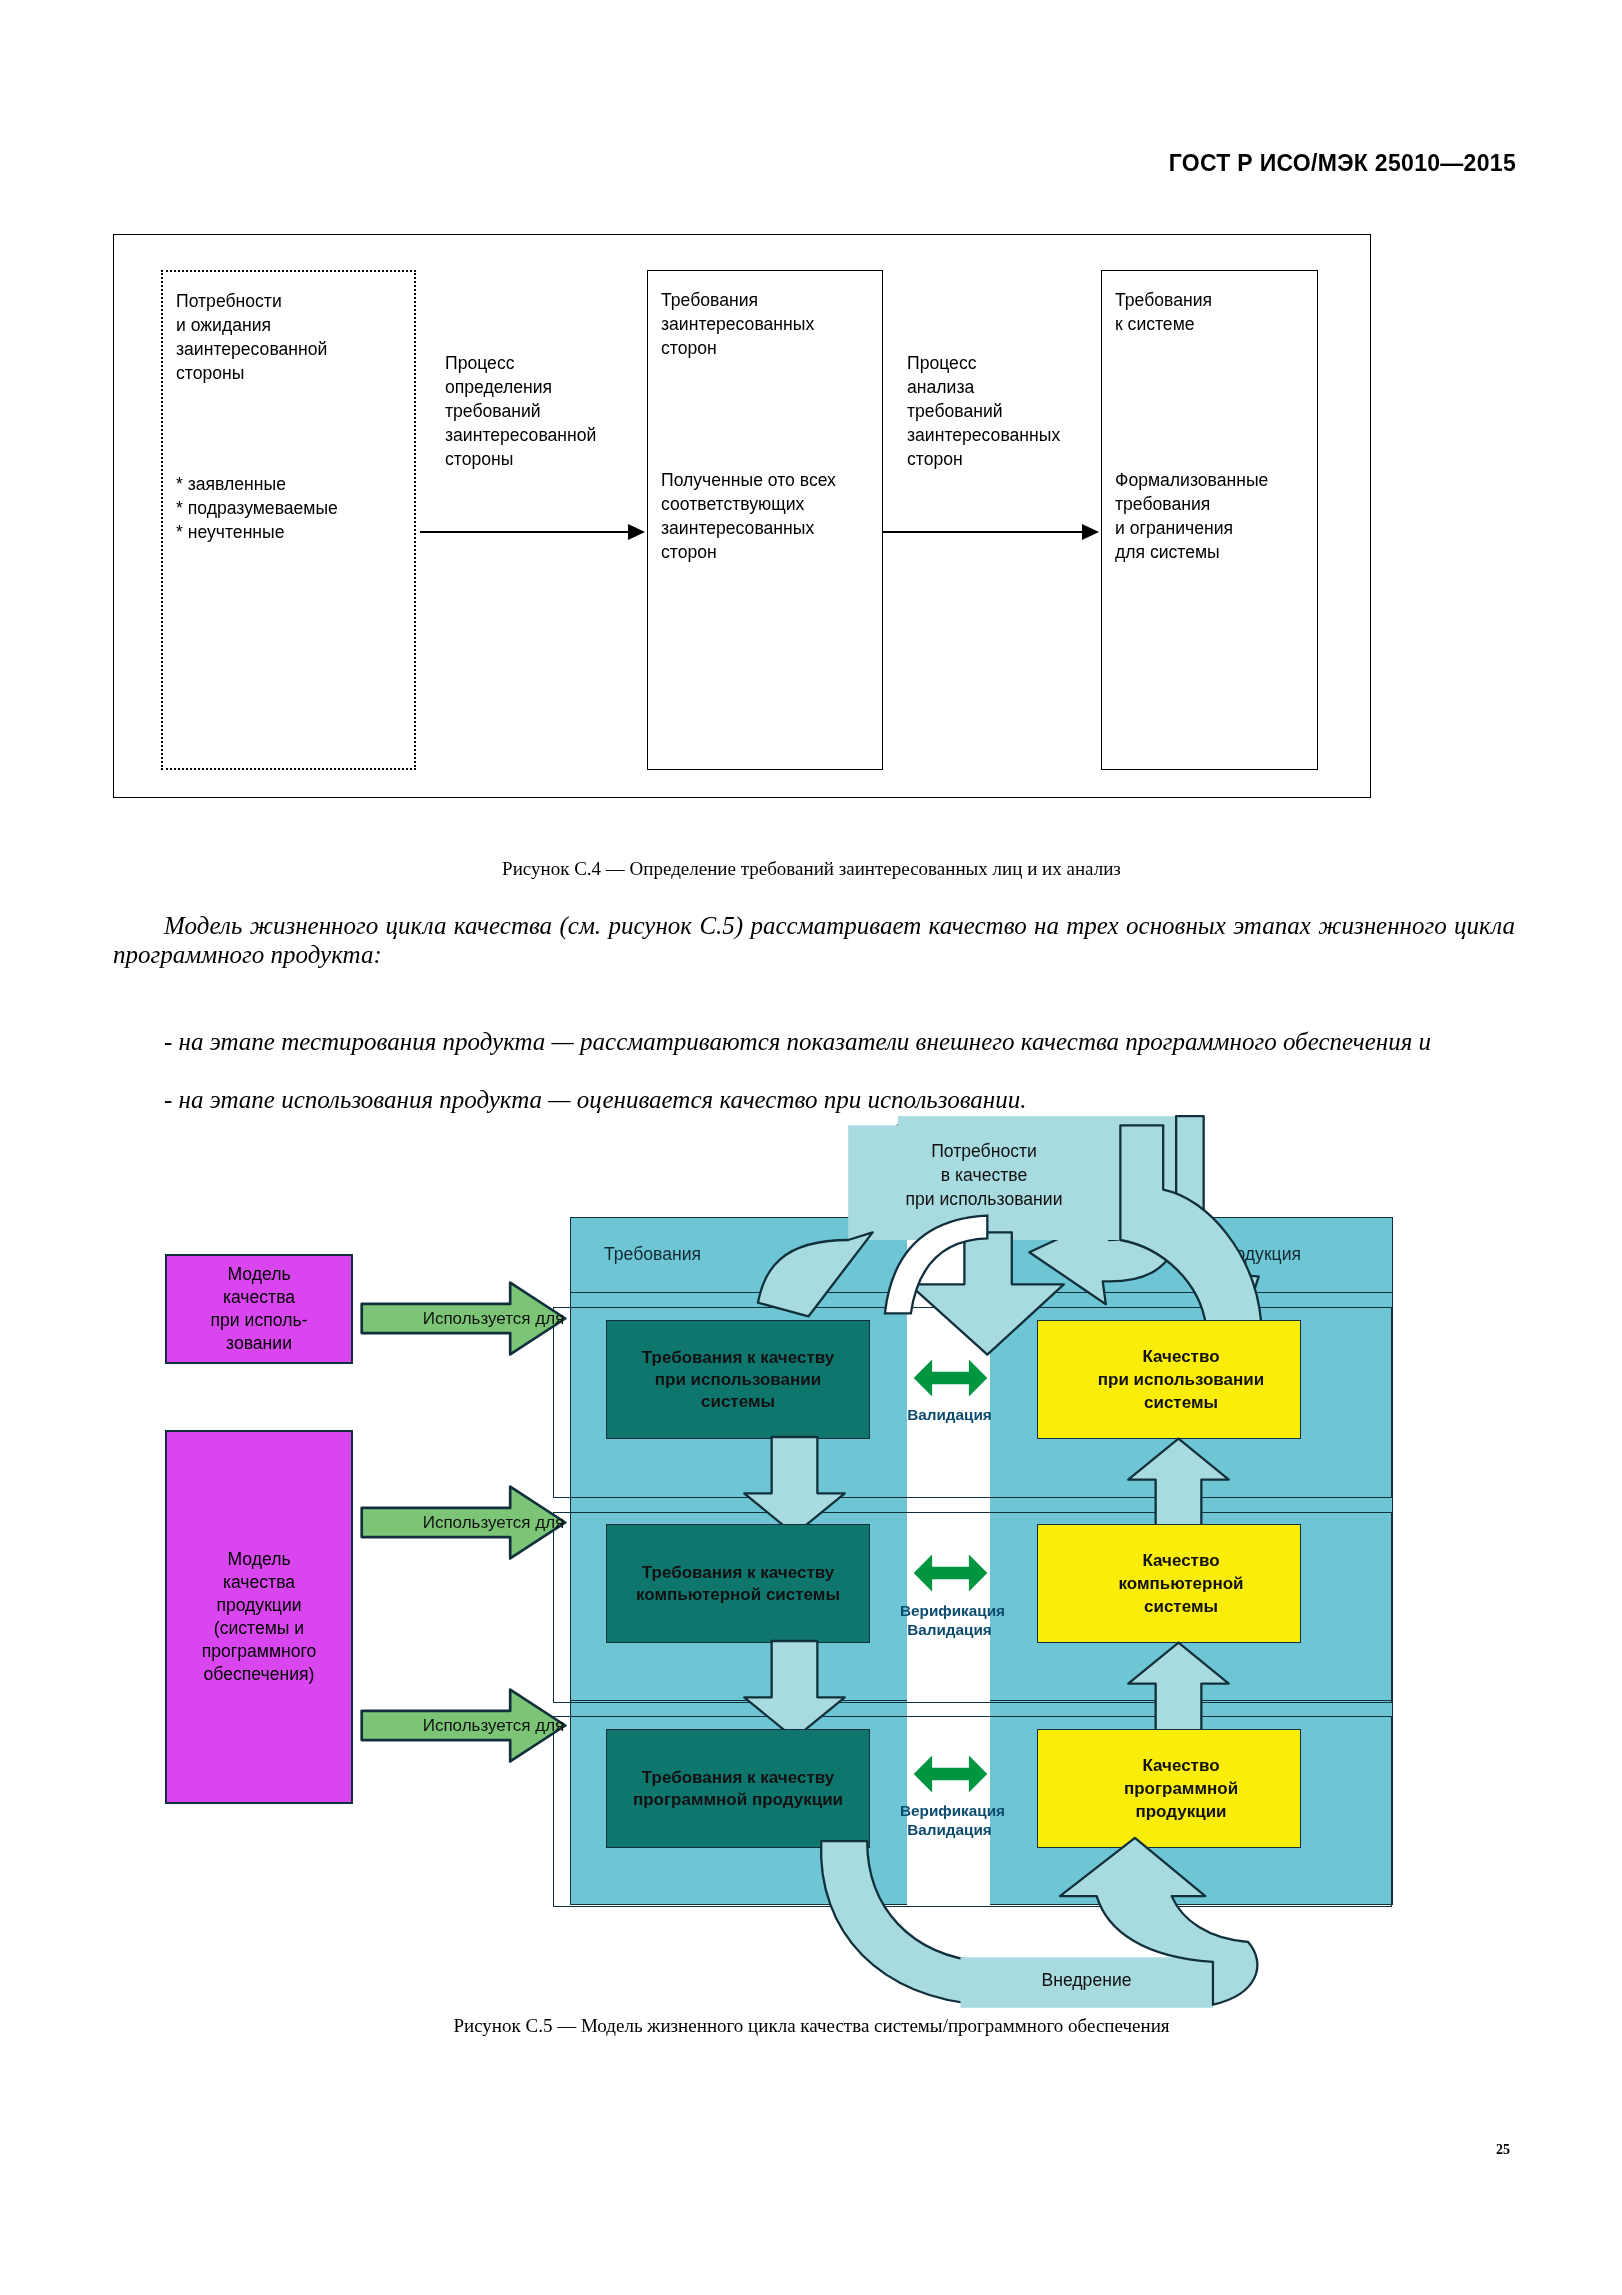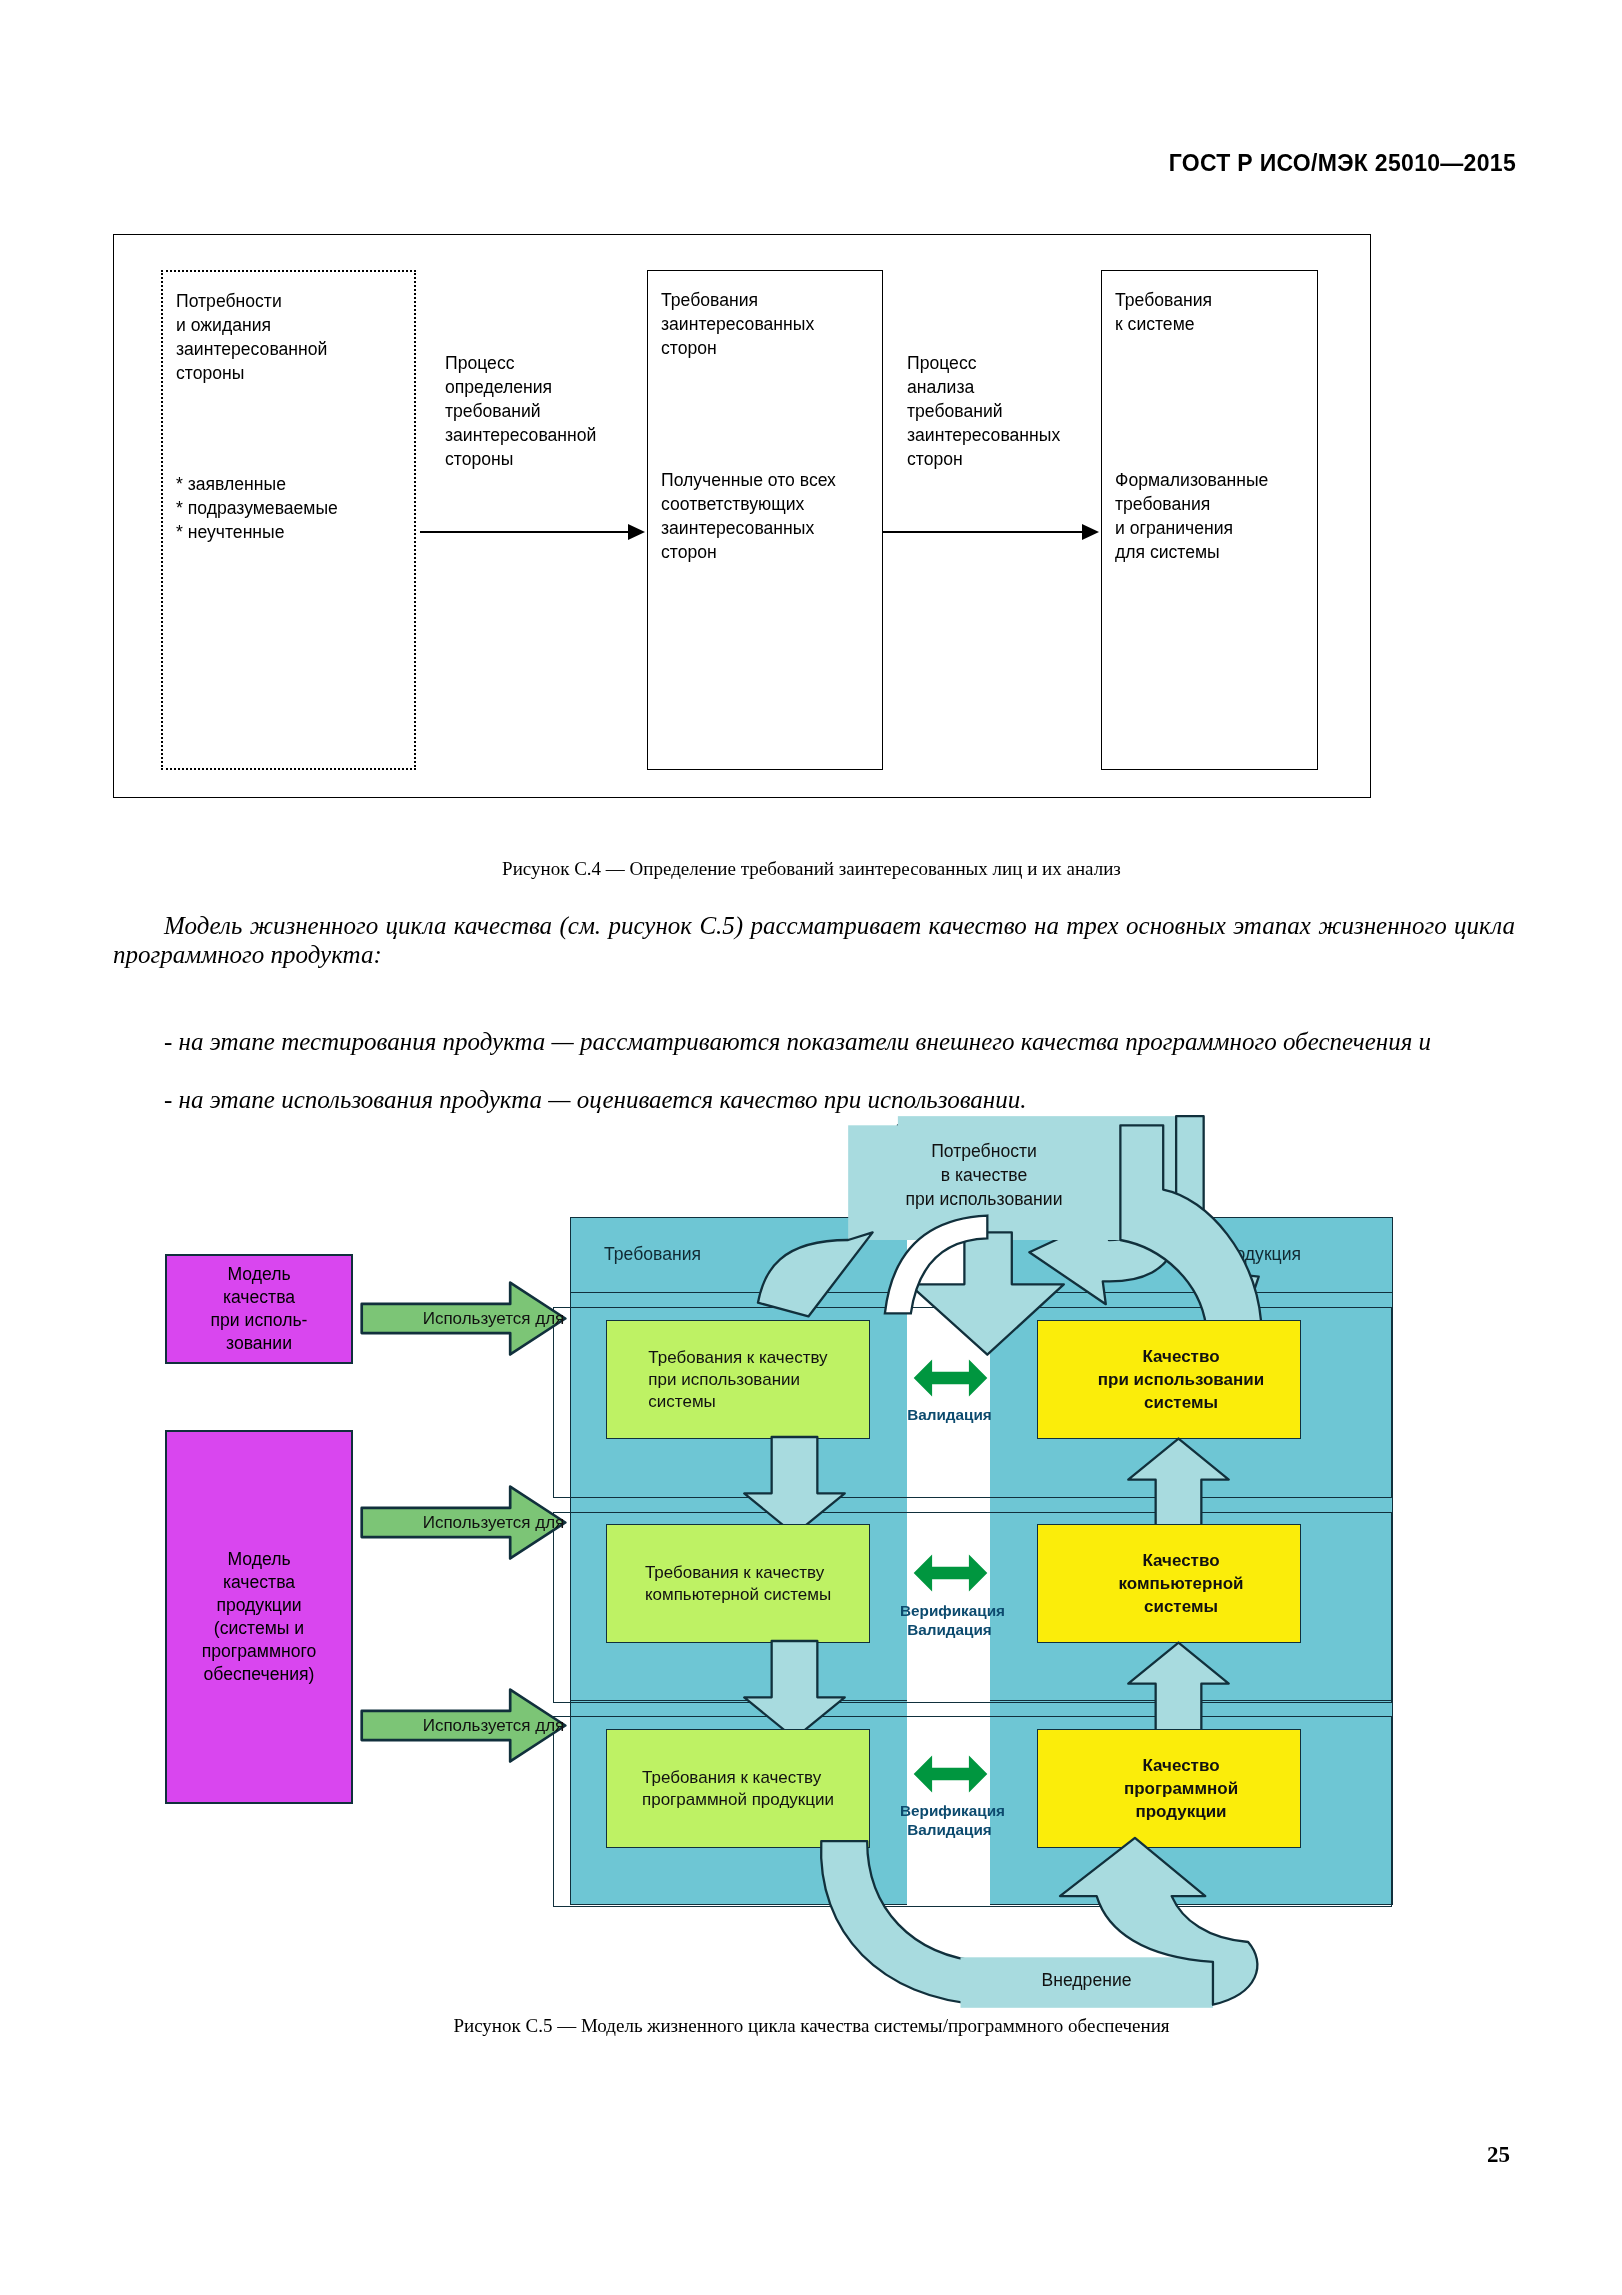"Требования к качеству" .orangebox { background: #bef264 -> #0f766e; font-weight: none -> bold; text-align: left -> center }
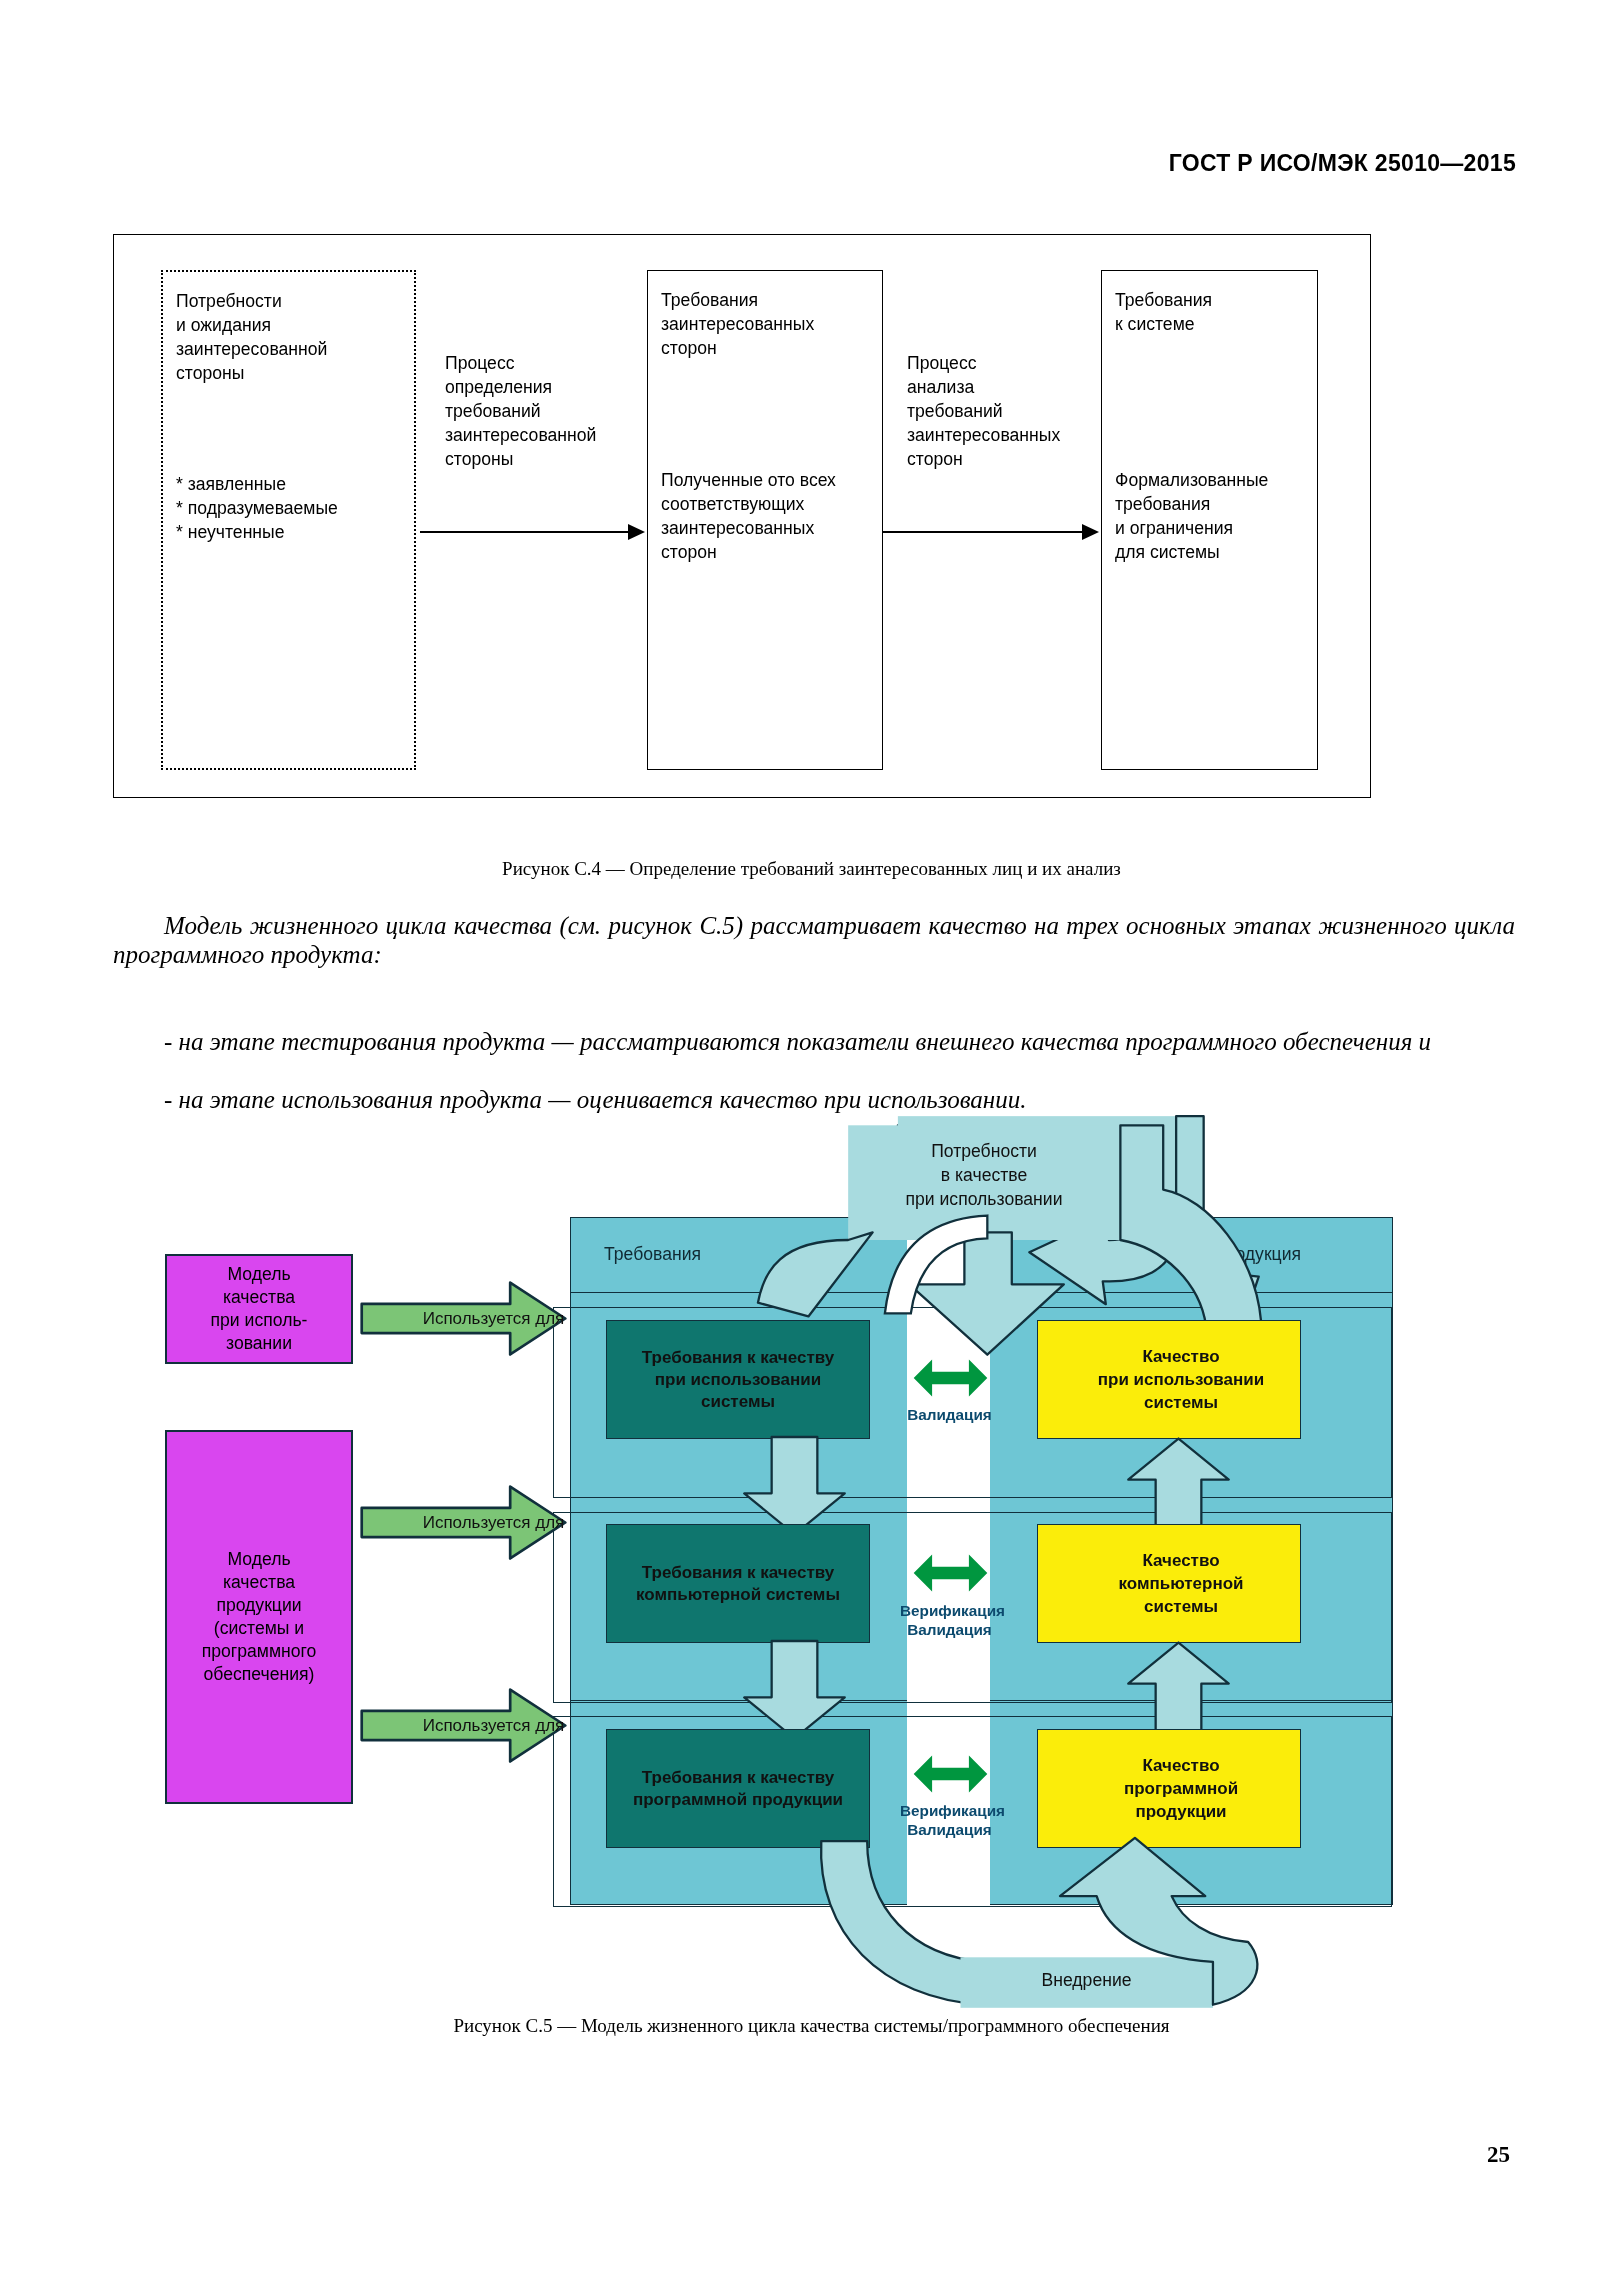"25" .pagenum { font-size: 23px -> 14px }
